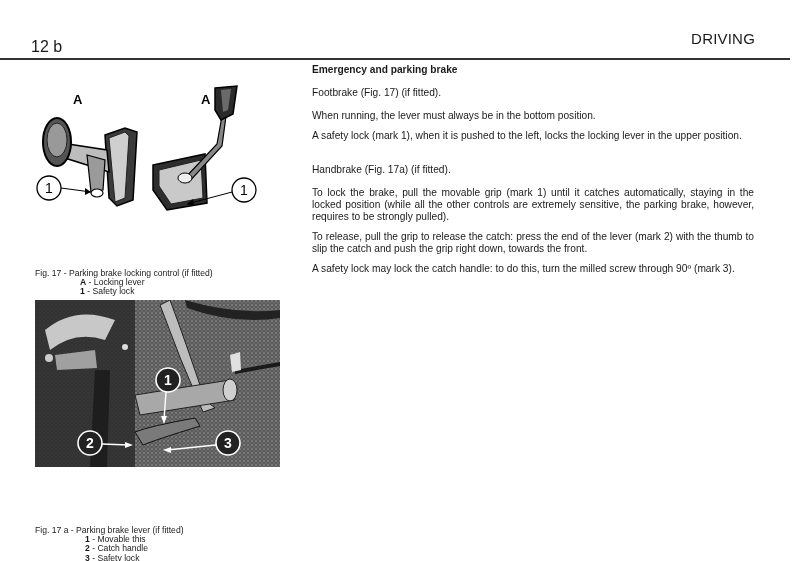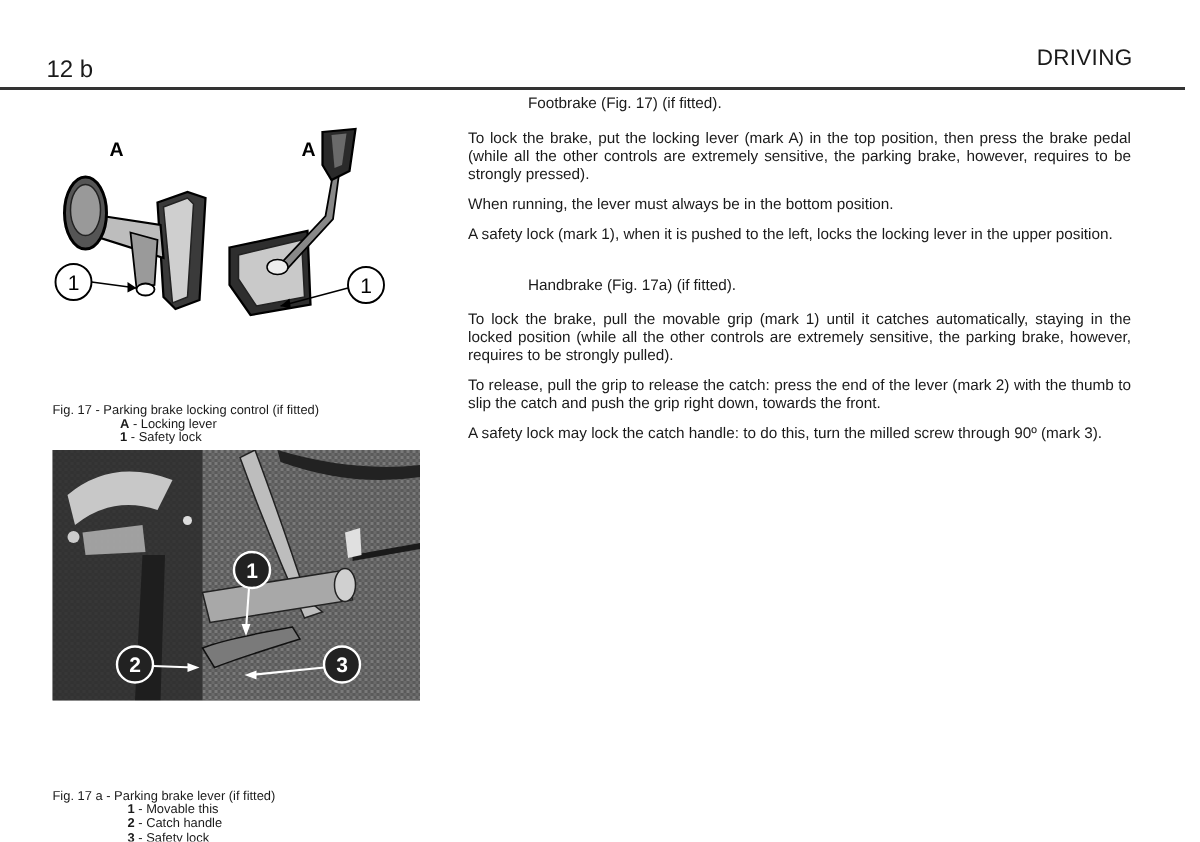"Emergency and parking brake" p.heading { html: none -> <p>Emergency and parking brake</p> }
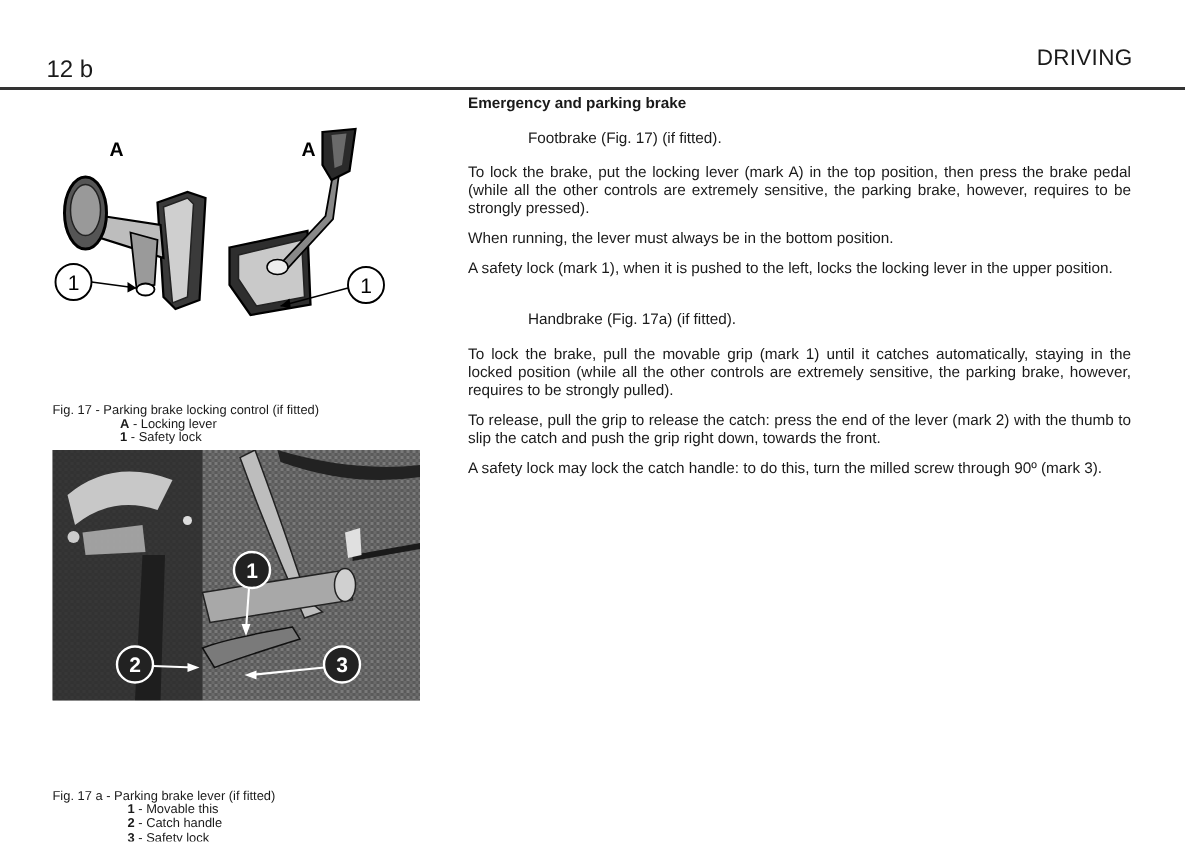"Footbrake (Fig. 17) (if fitted)." .right-col .sub { margin-left: 40px -> none }
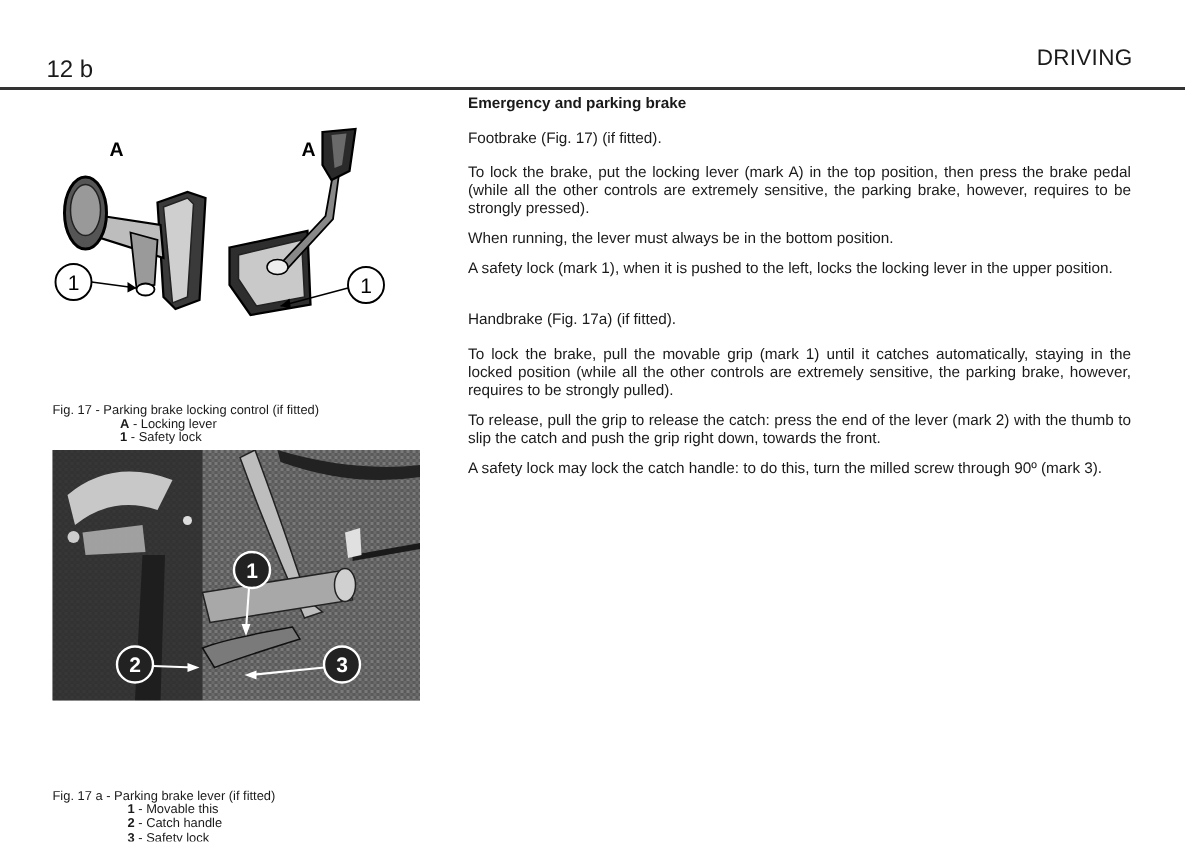"To lock the brake, put" p { html: <p>To lock the brake, put the locking lever (mark A) in the top position, then press the brake pedal (while all the other controls are extremely sensitive, the parking brake, however, requires to be strongly pressed).</p> -> none }
